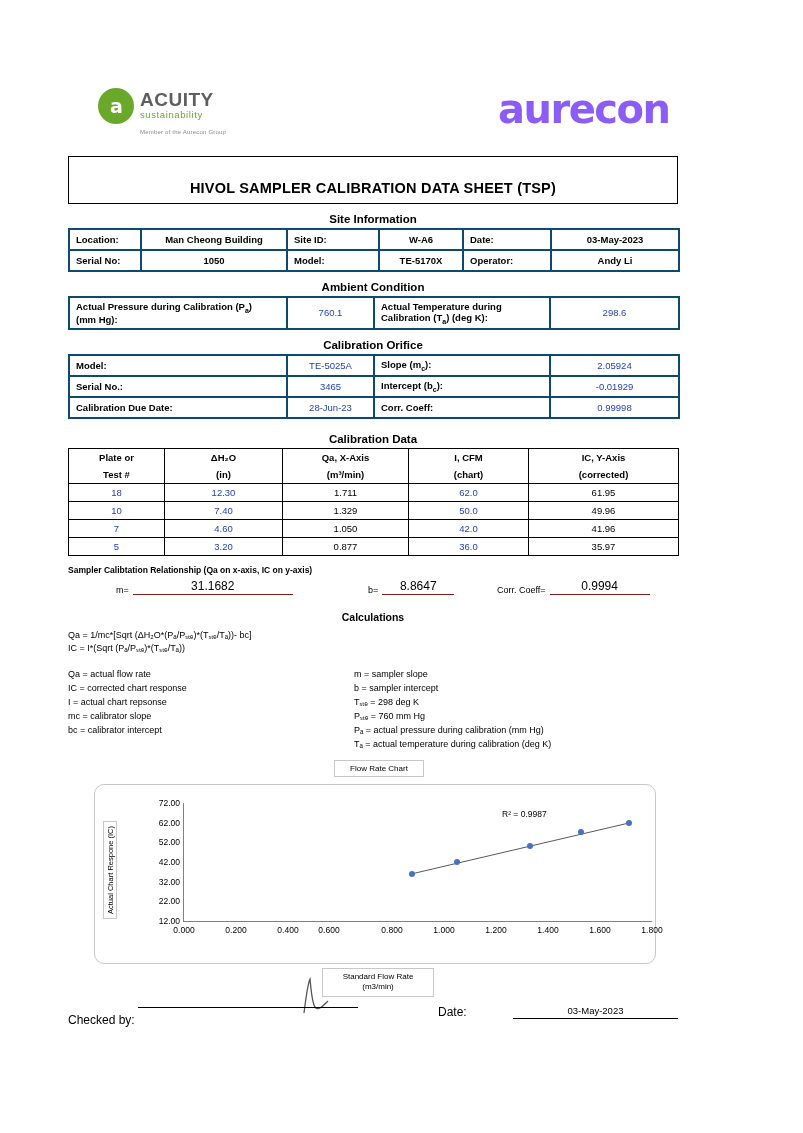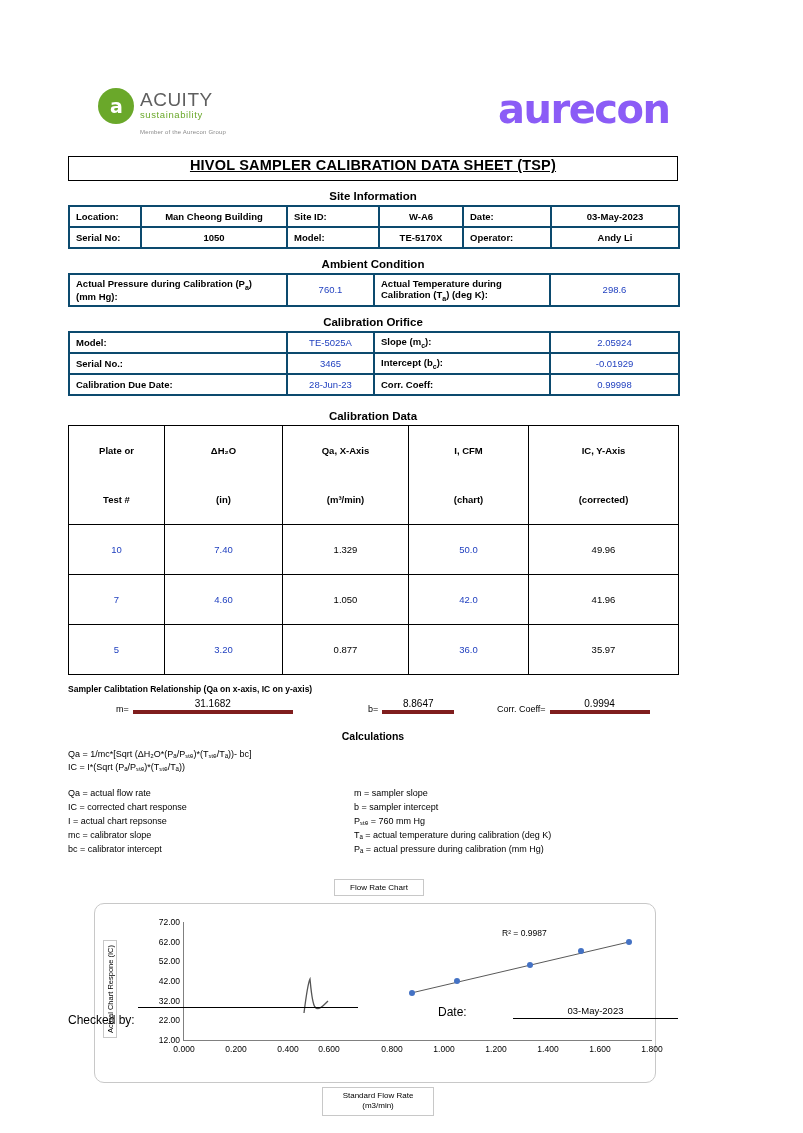"ACUITY" .acuity-name { font-weight: normal -> bold }
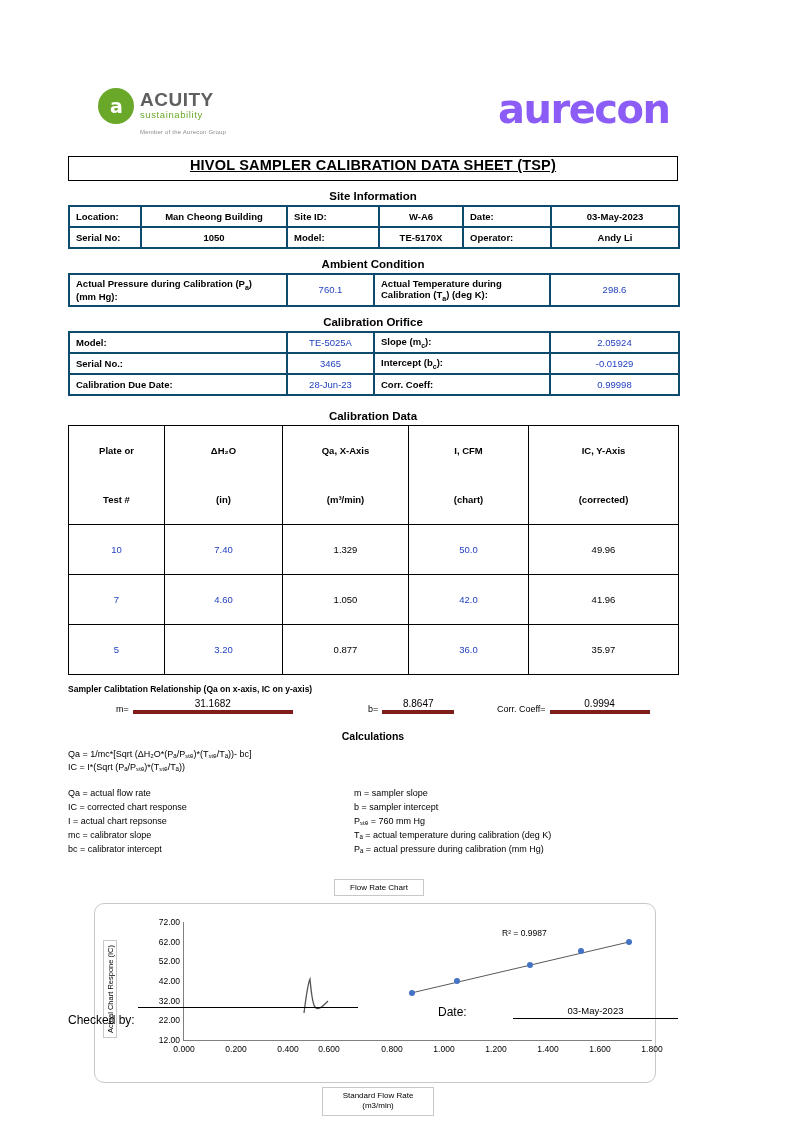"HIVOL SAMPLER CALIBRATION DATA SHEET" .title-box { padding: 0 0 7px -> 23px 0 7px; text-decoration: underline -> none }
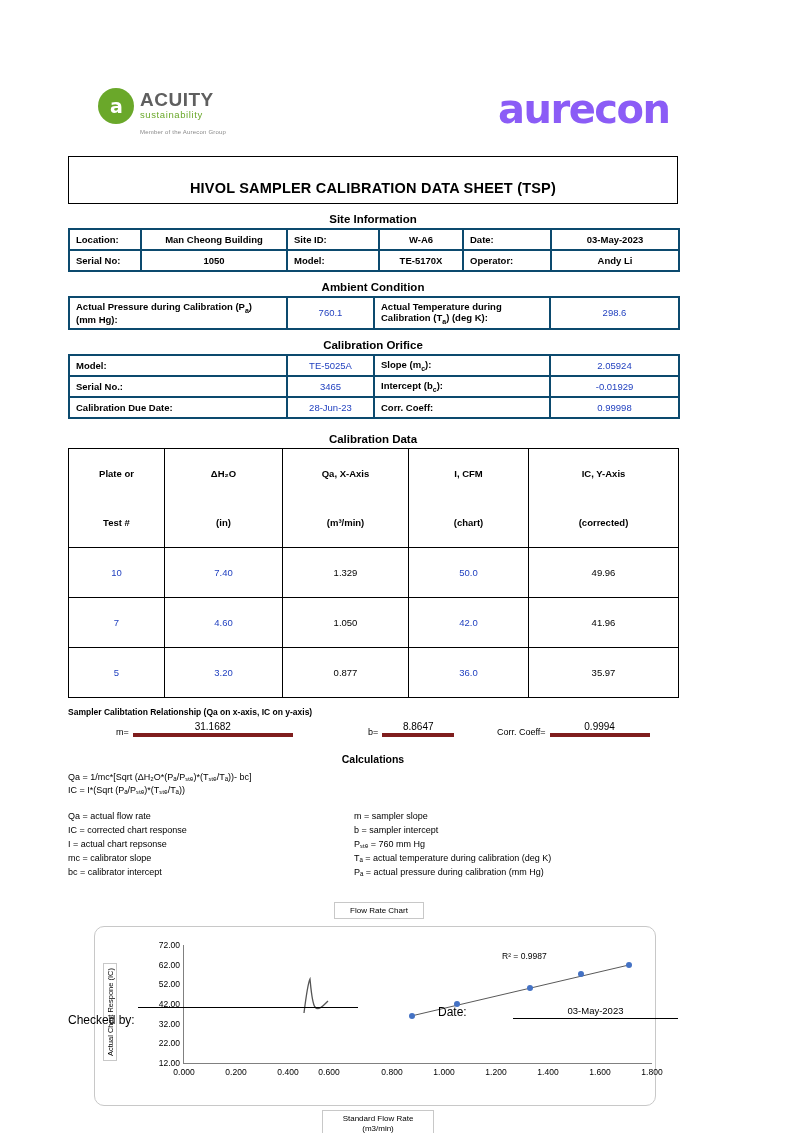"Plate or" table.cd td { padding: 18px 0 -> 2px 0 }
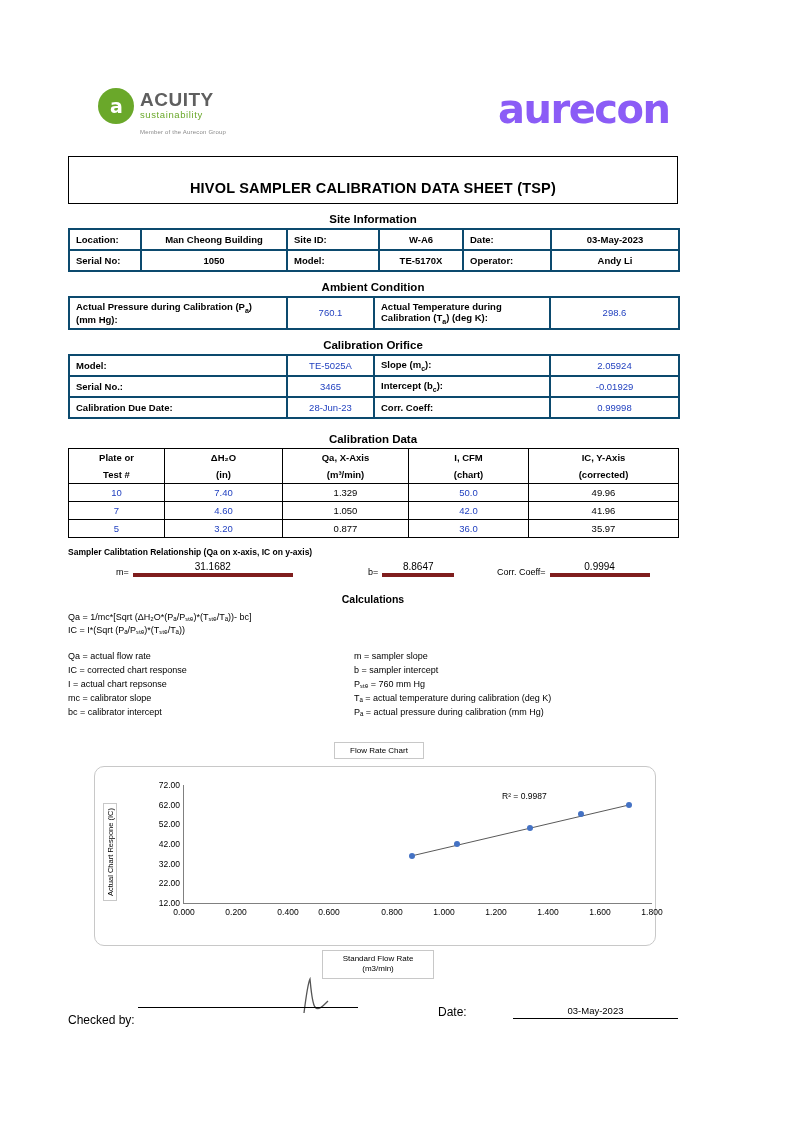"18" tr { html: none -> <tr> <td>18</td> <td>12.30</td> <td>1.711</td> <td>62.0</td> <td>61.95</td> </tr> }
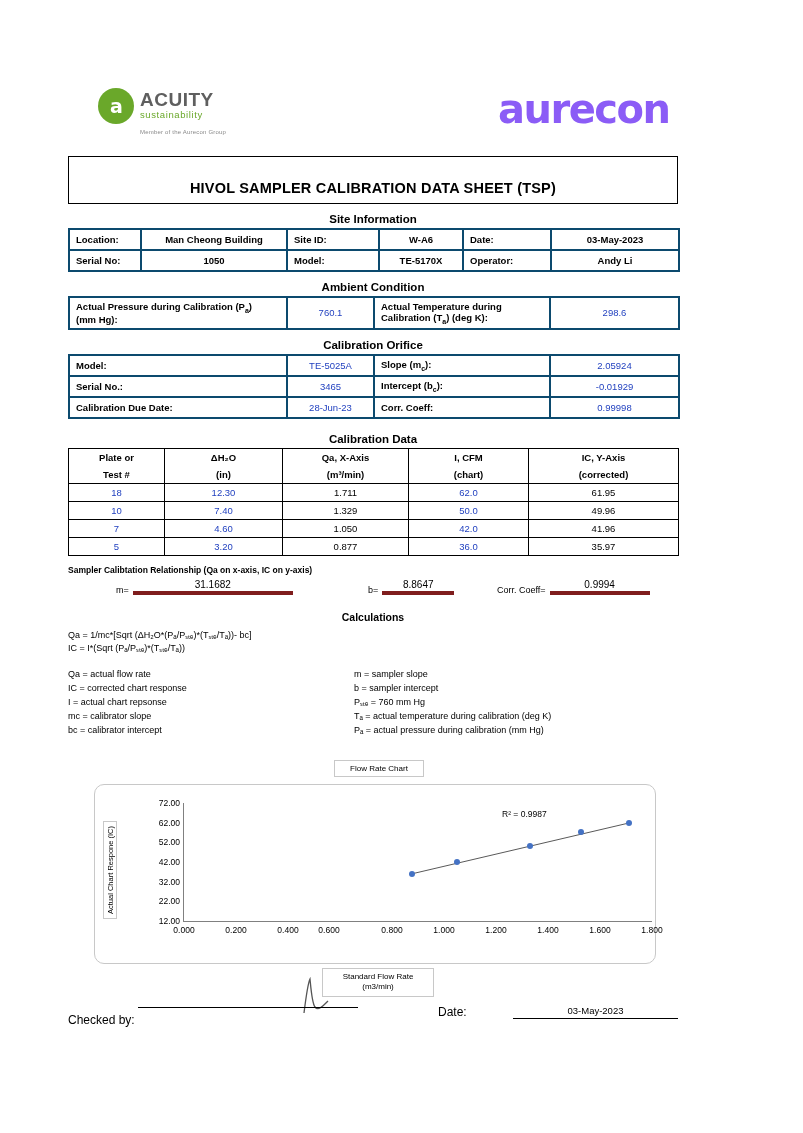"31.1682" .rel-row .line { border-bottom: 4px solid #7f1d1d -> 1px solid #7f1d1d; font-size: 10px -> 12px }
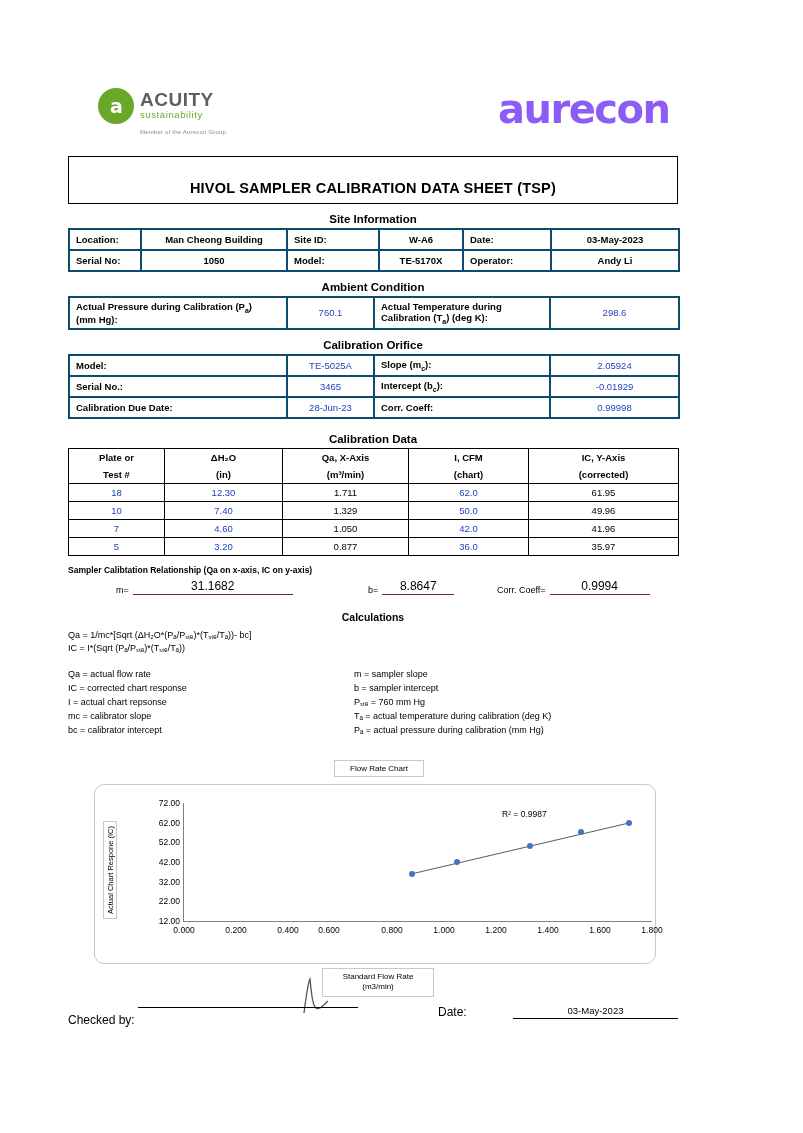"Tₛₜₑ = 298 deg K" div { html: none -> <div>Tₛₜₑ = 298 deg K</div> }
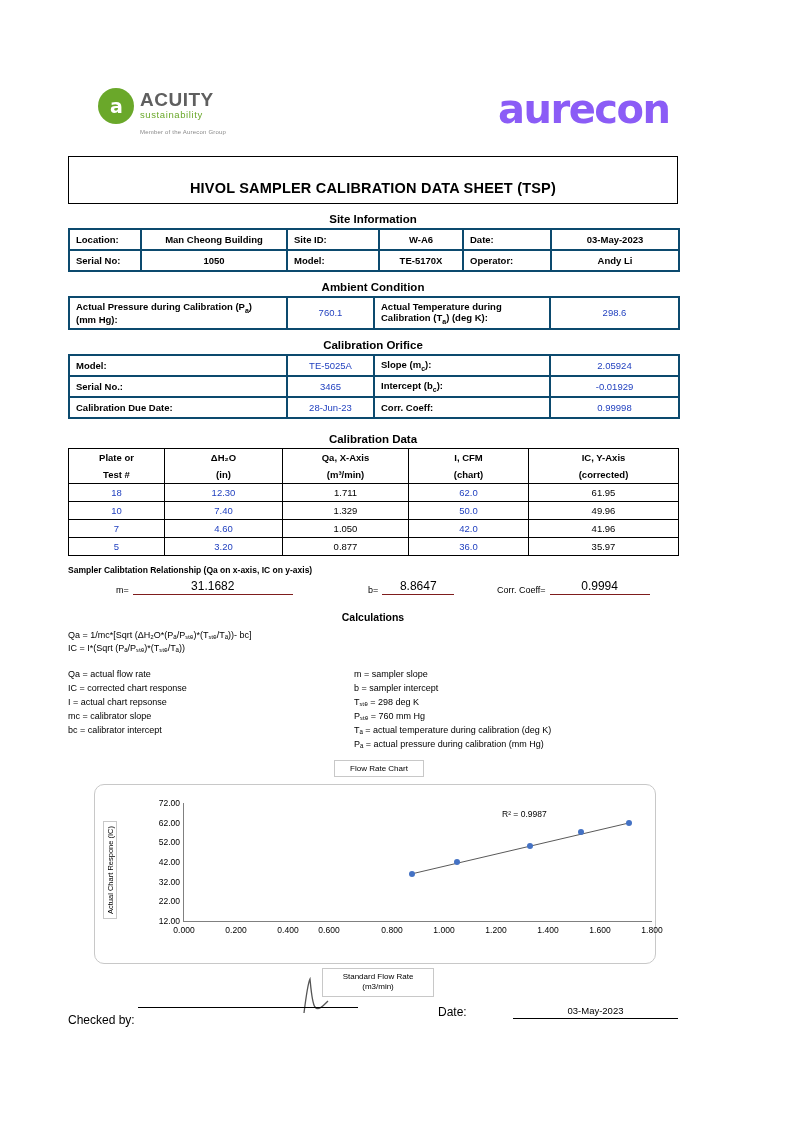"Tₐ = actual temperature during" div { order: before "Pₐ = actual pressure during" -> after "Pₐ = actual pressure during" }
